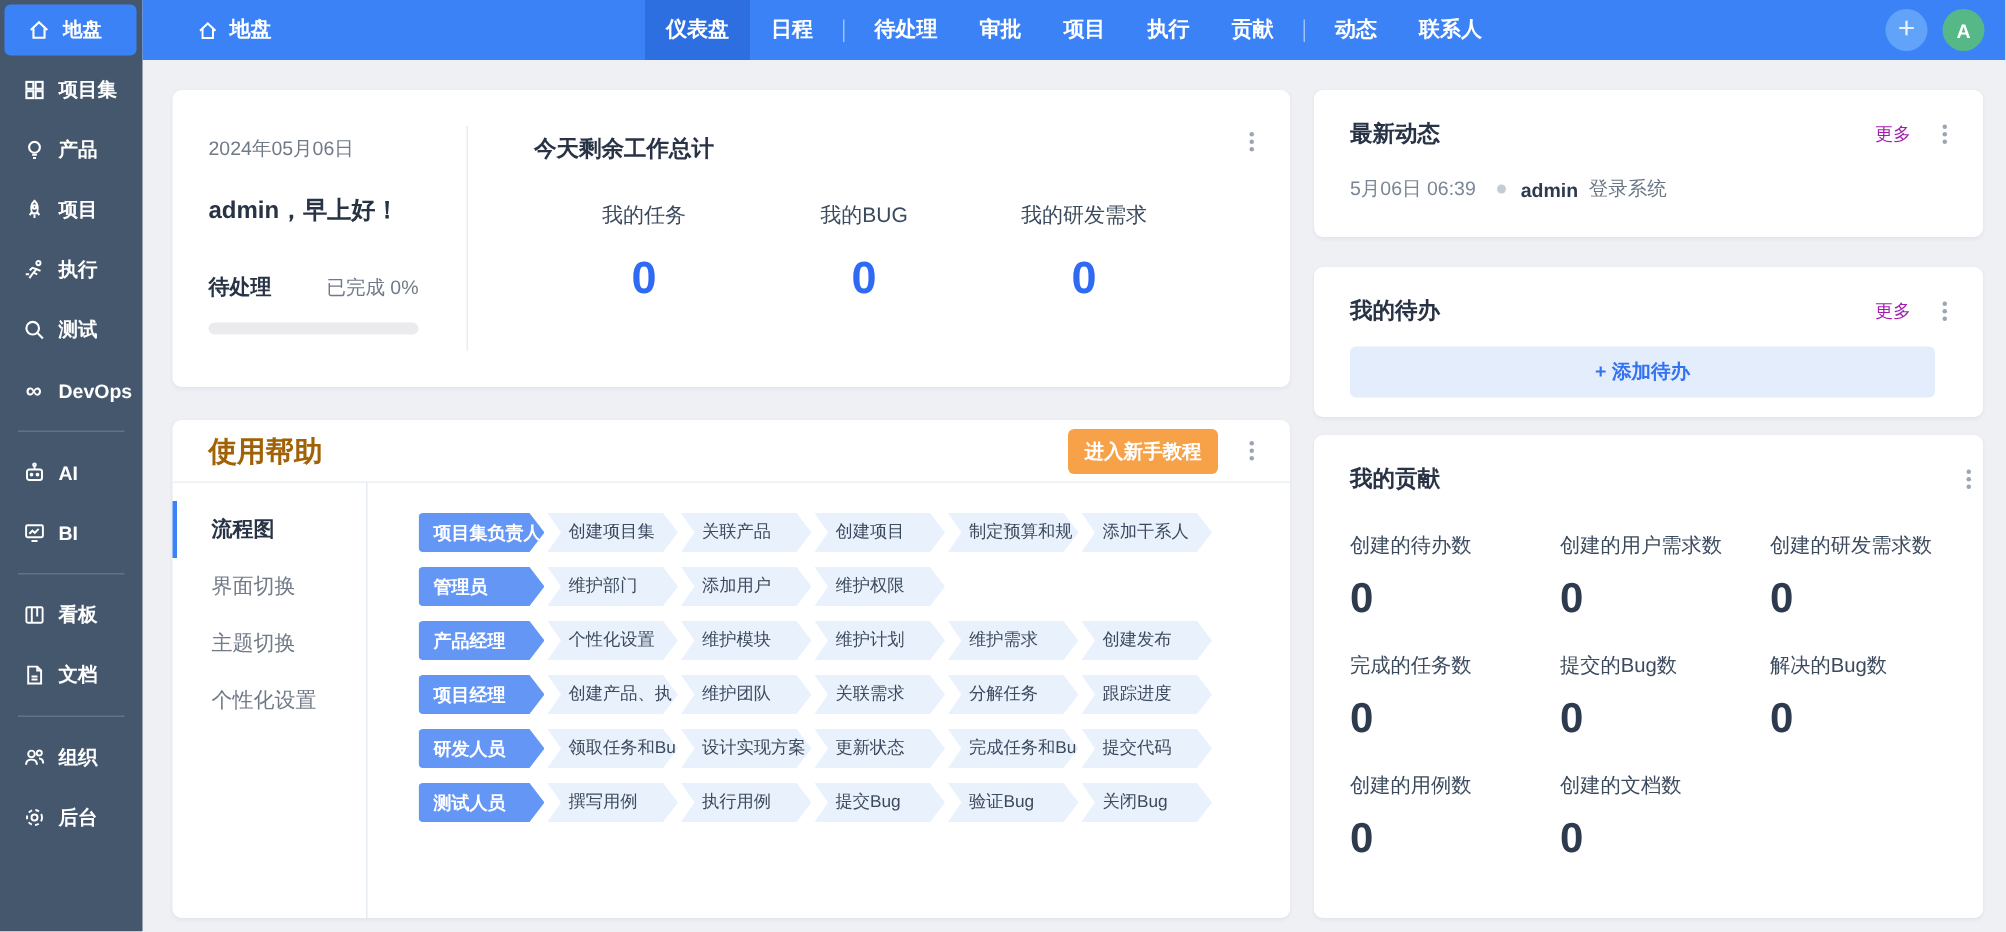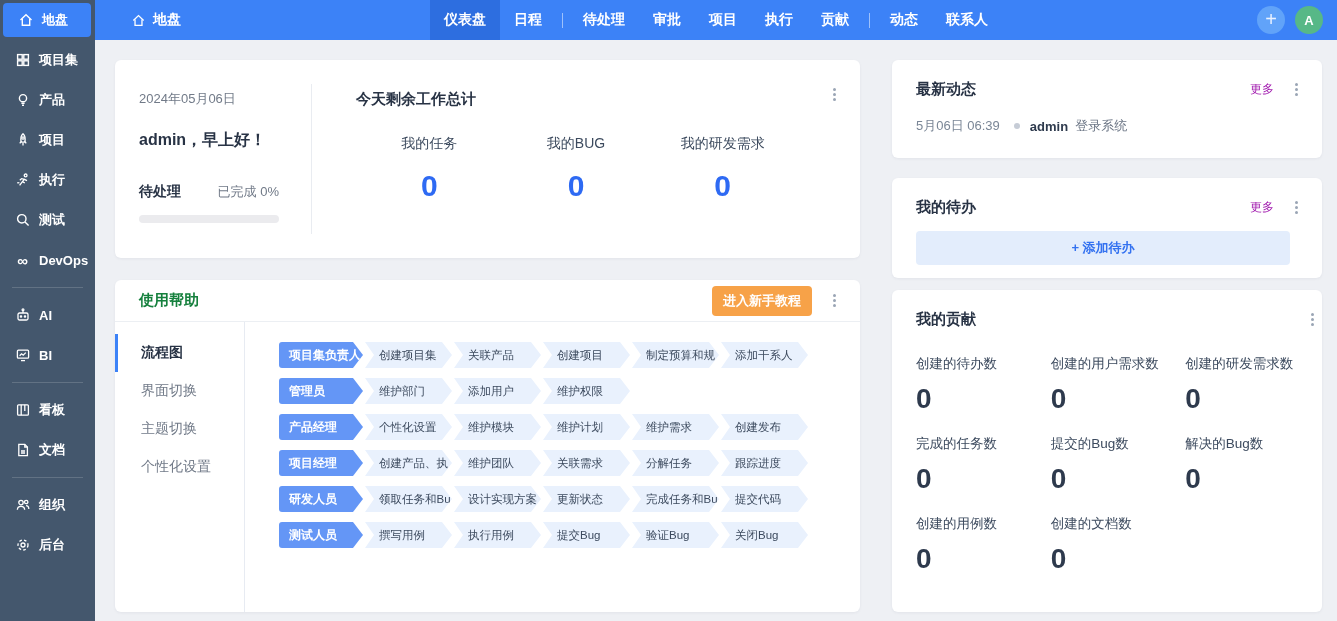"2024年05月06日" .content { gap: 32px -> 16px }
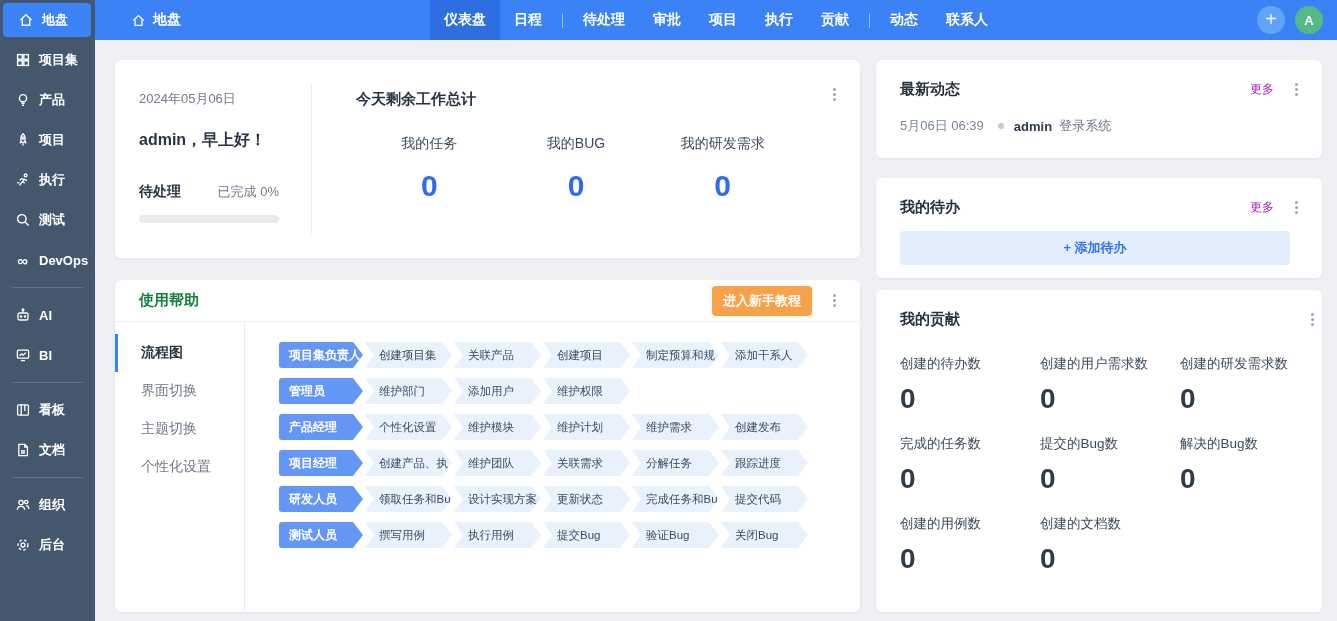"使用帮助" .help-title { color: #15803d -> #a16207; font-size: 15px -> 19px }
